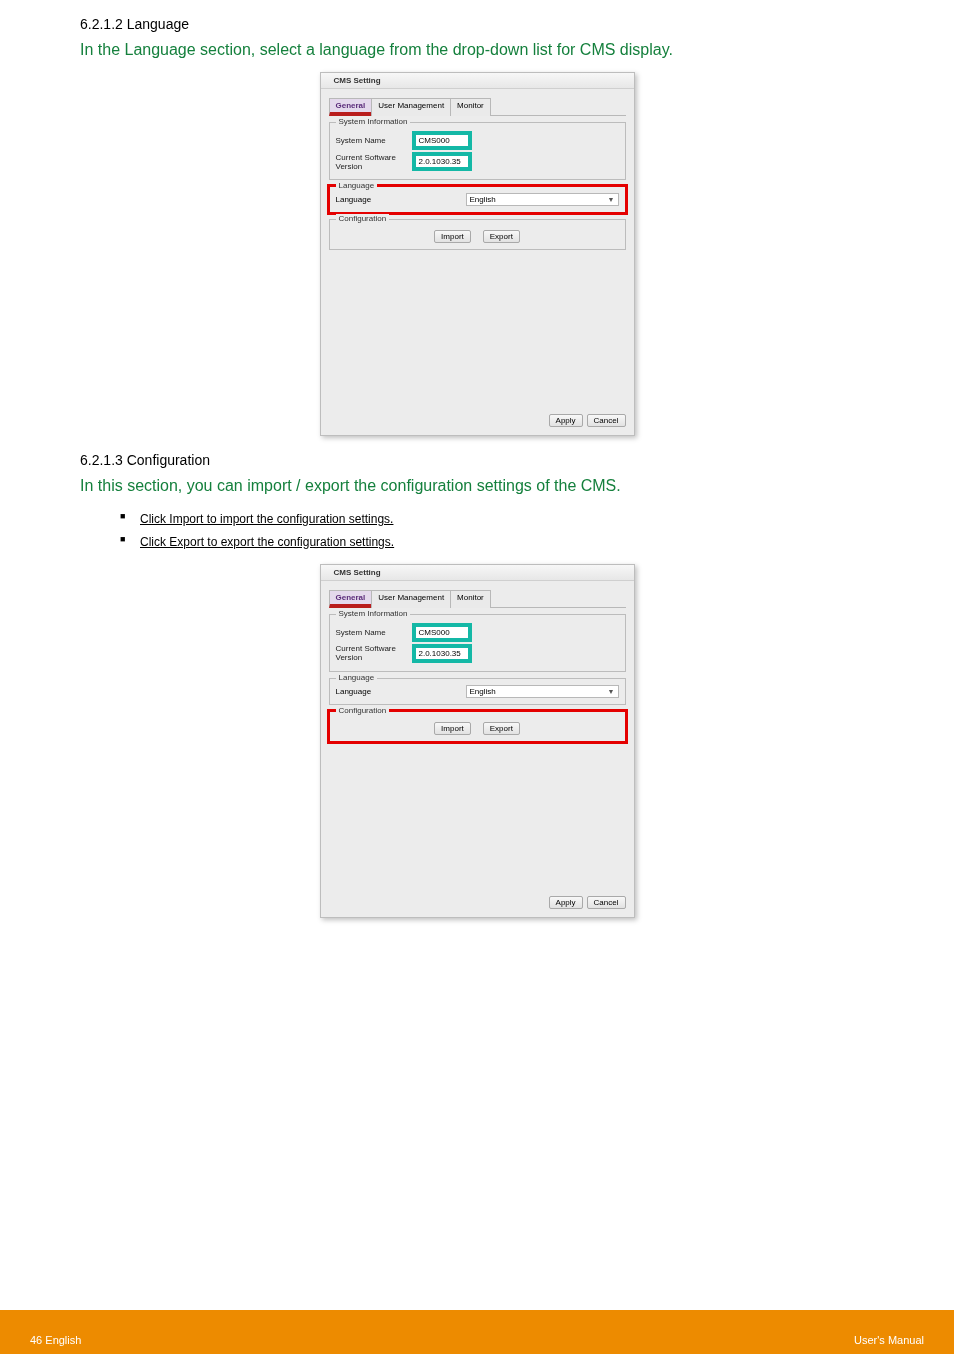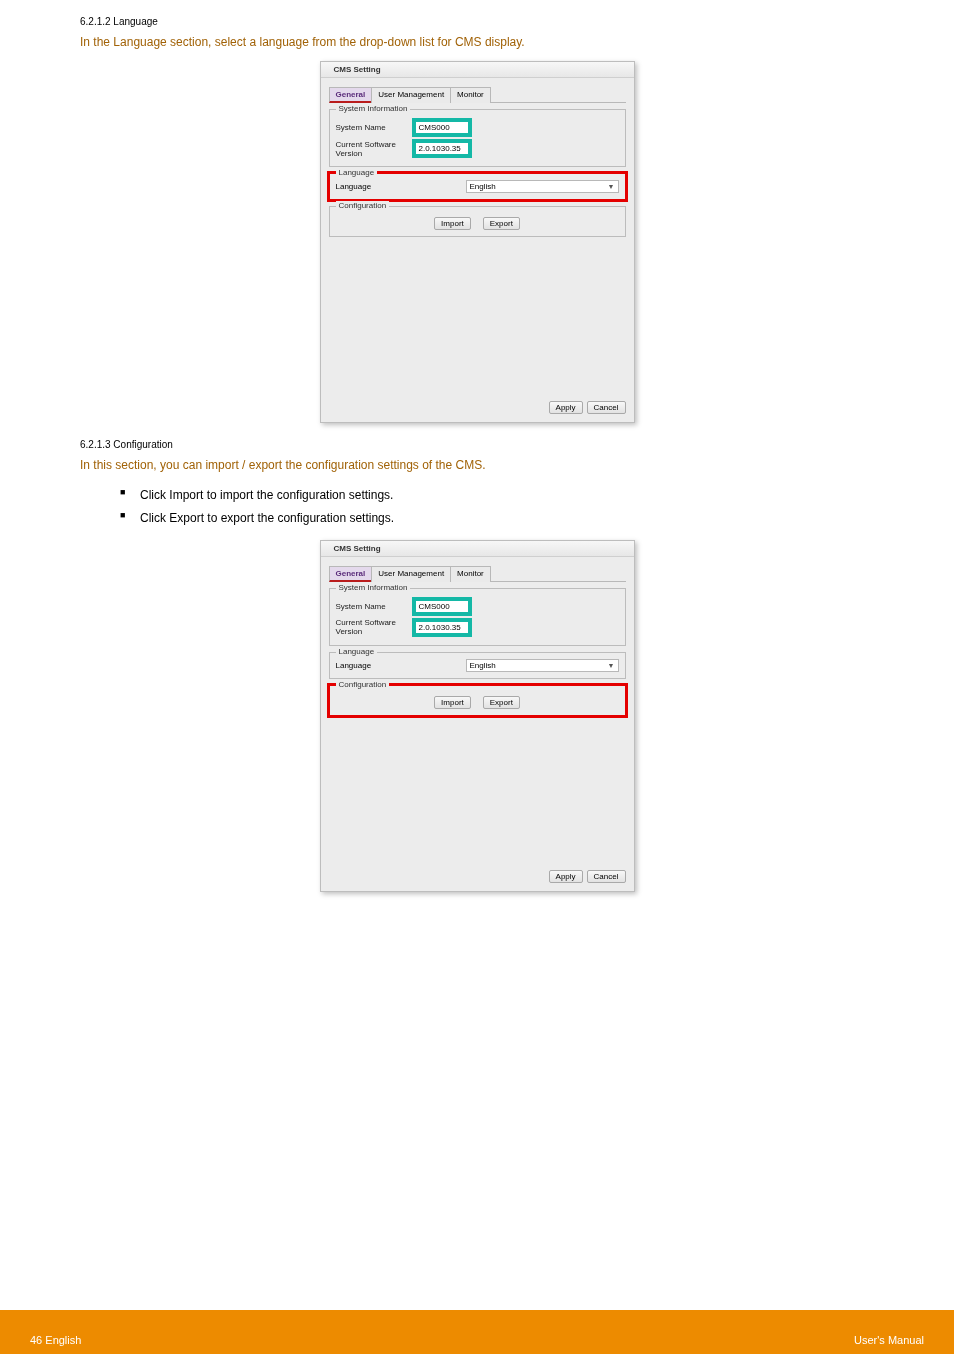"6.2.1.2 Language" .section-heading { font-size: 10px -> 14px }
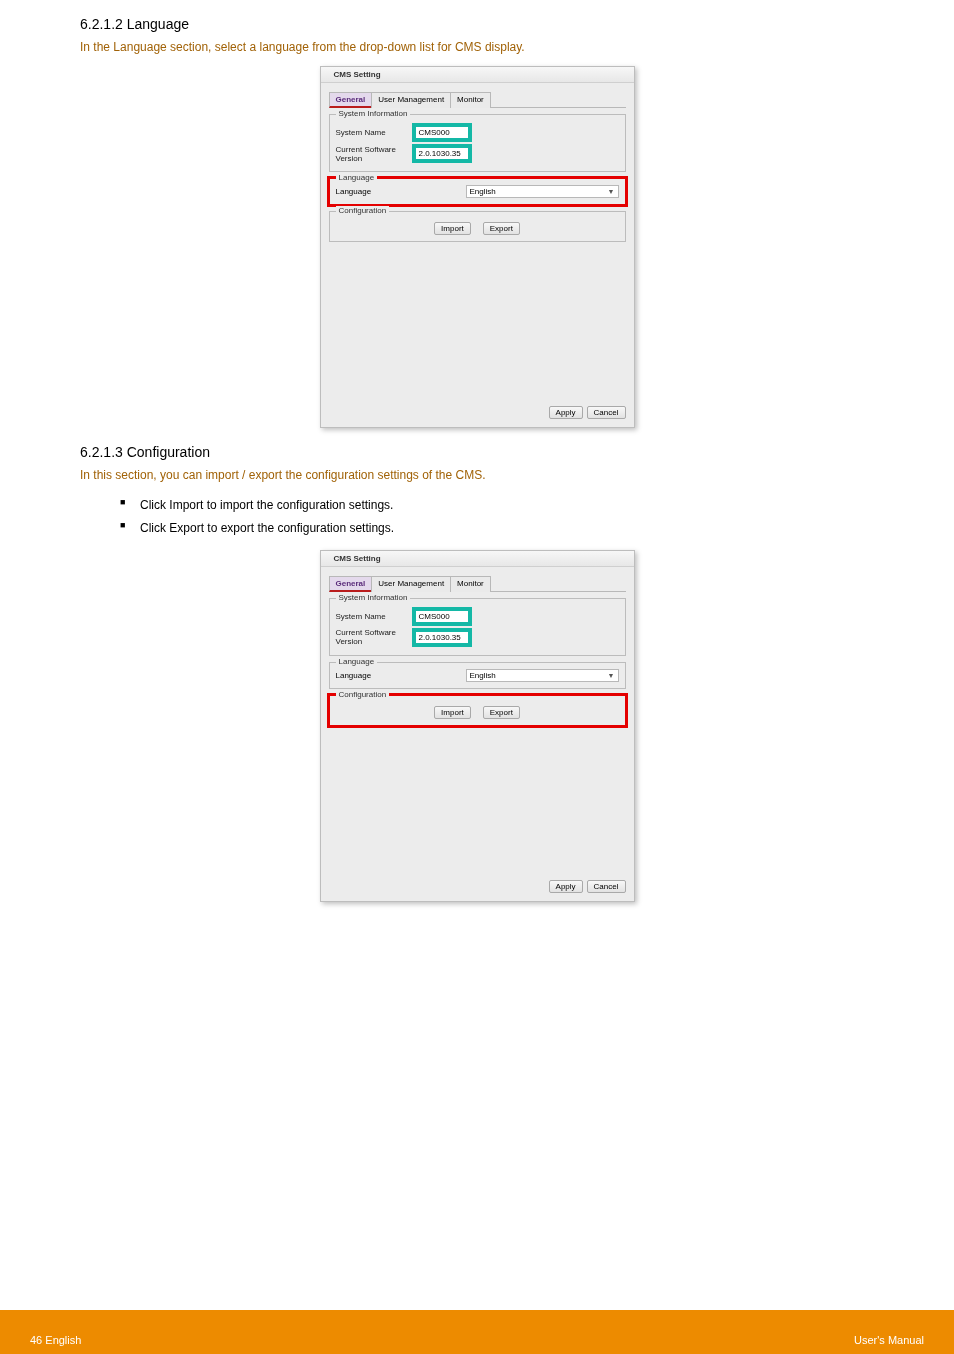"In the Language section, select" .section-subtext { color: #a16207 -> #15803d; font-size: 12px -> 16px }
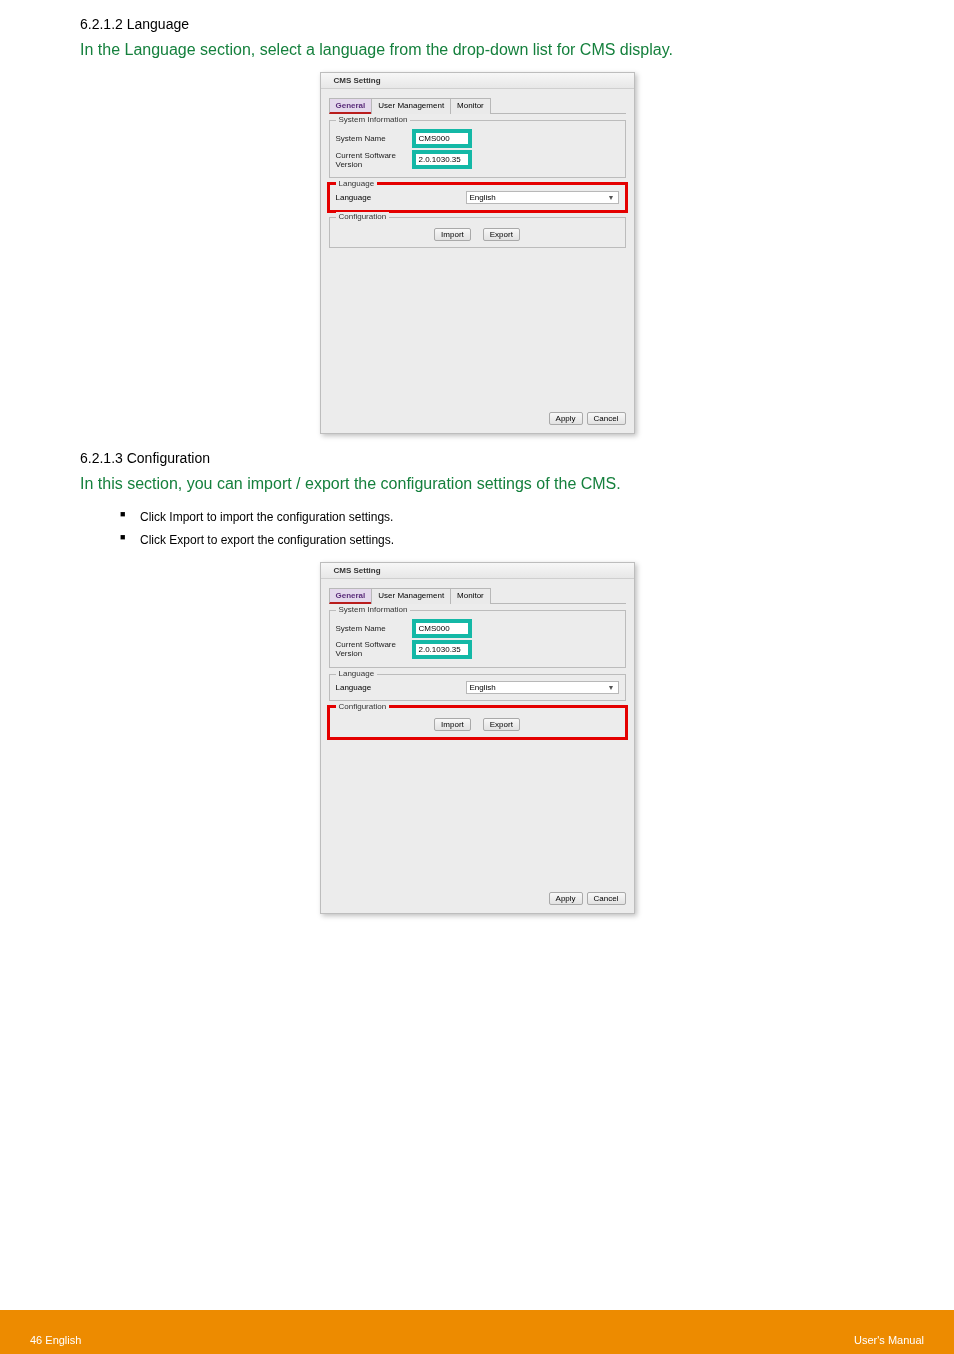"General" .tab.active { border-bottom: 2px solid #b91c1c -> 4px solid #b91c1c }
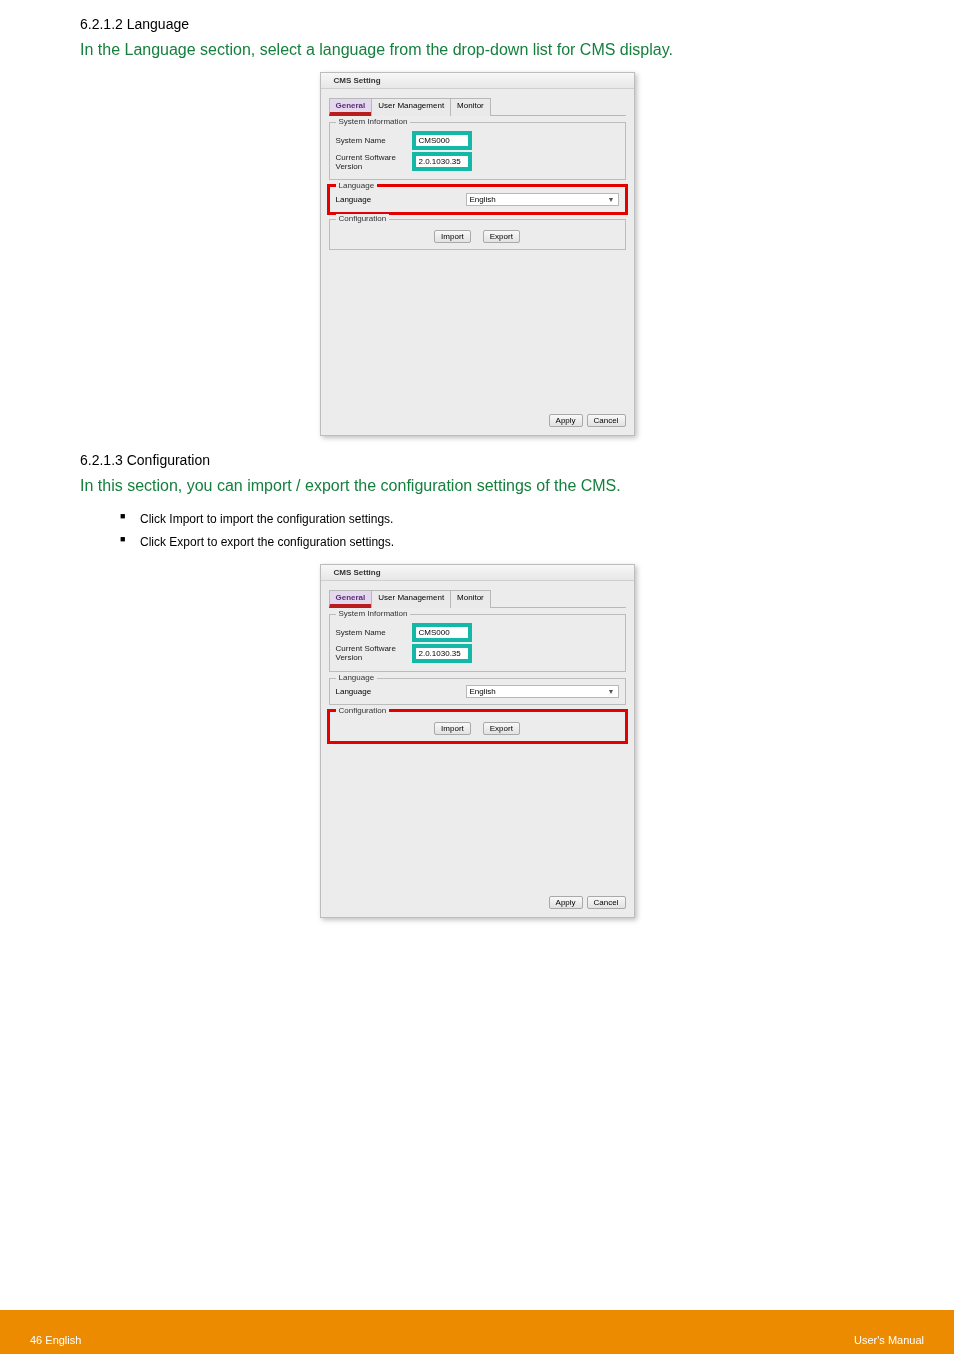"Click Import to import the" .bullets { text-decoration: none -> underline }
